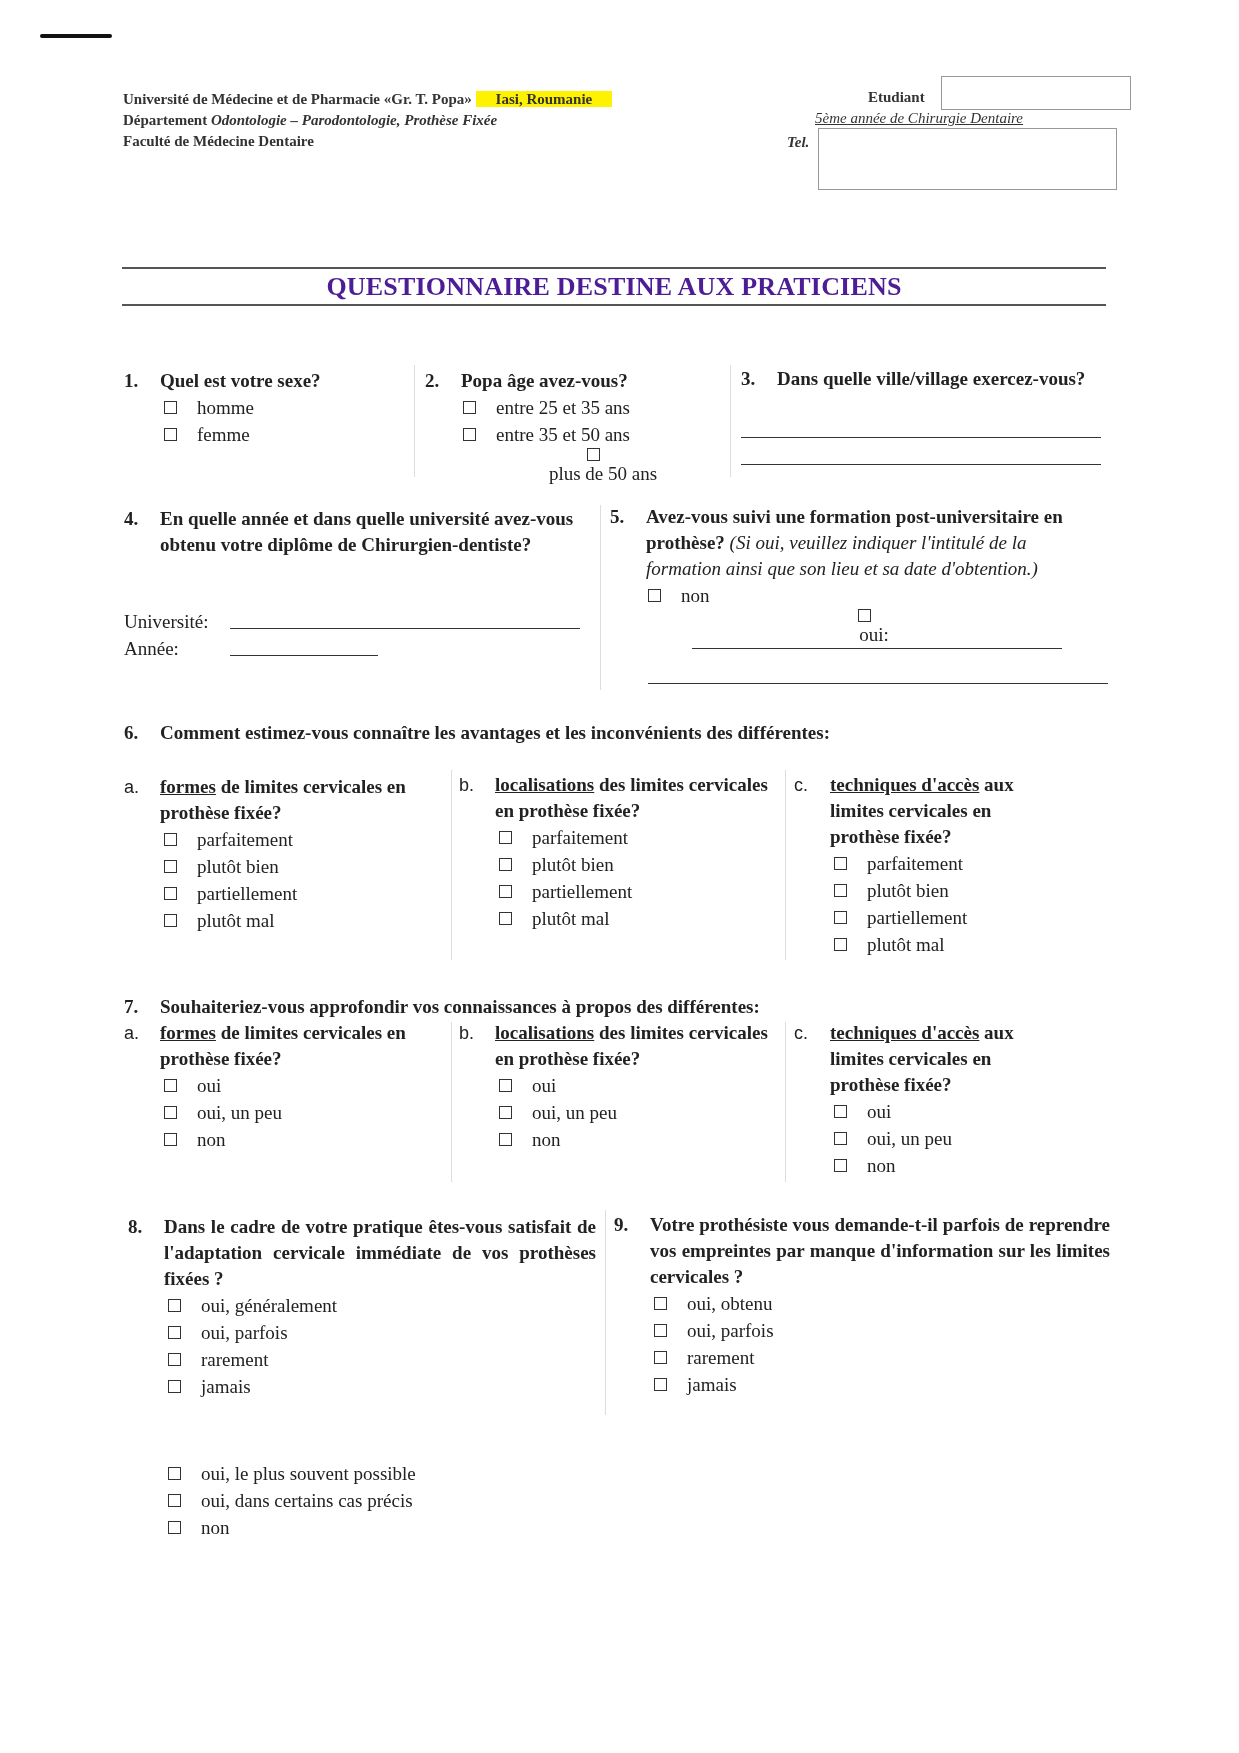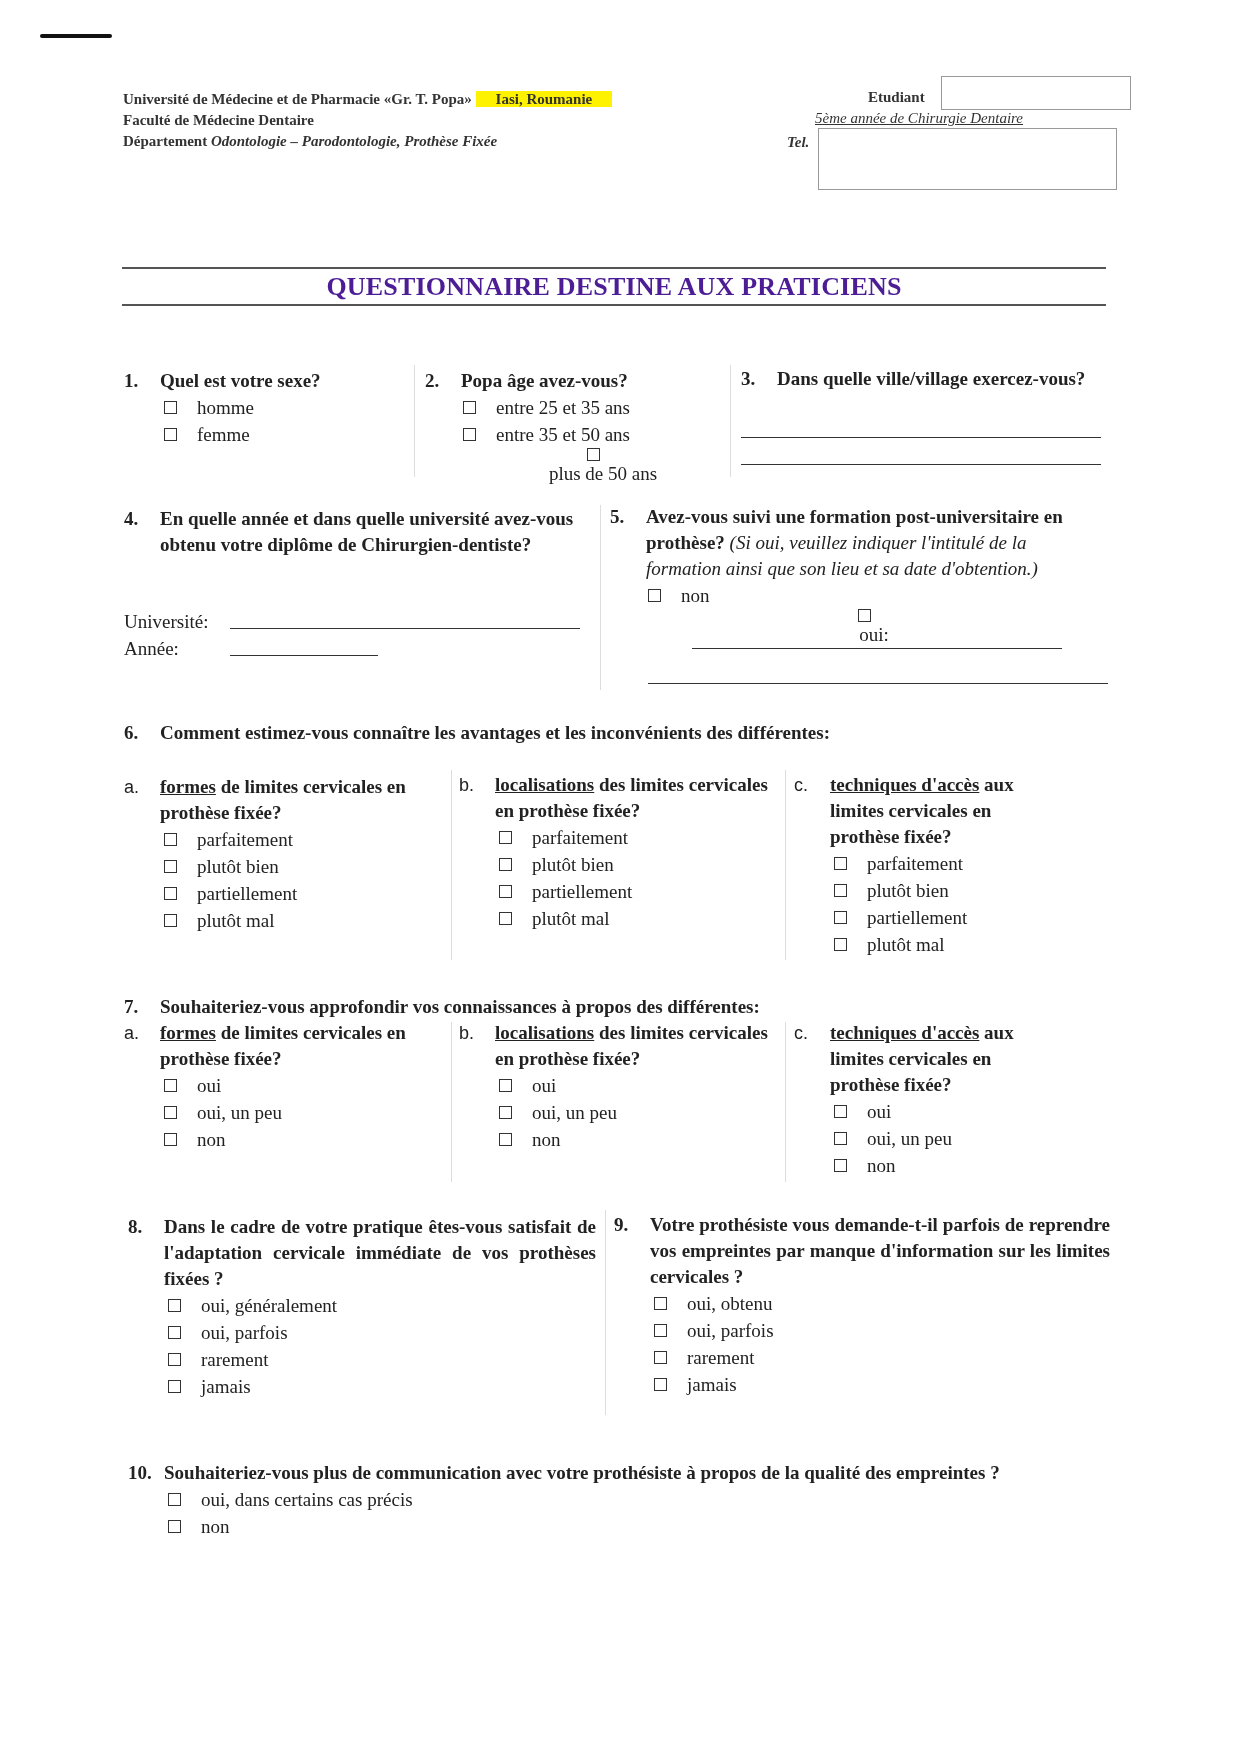"Faculté de Médecine Dentaire" div { order: before "Département Odontologie –" -> after "Département Odontologie –" }
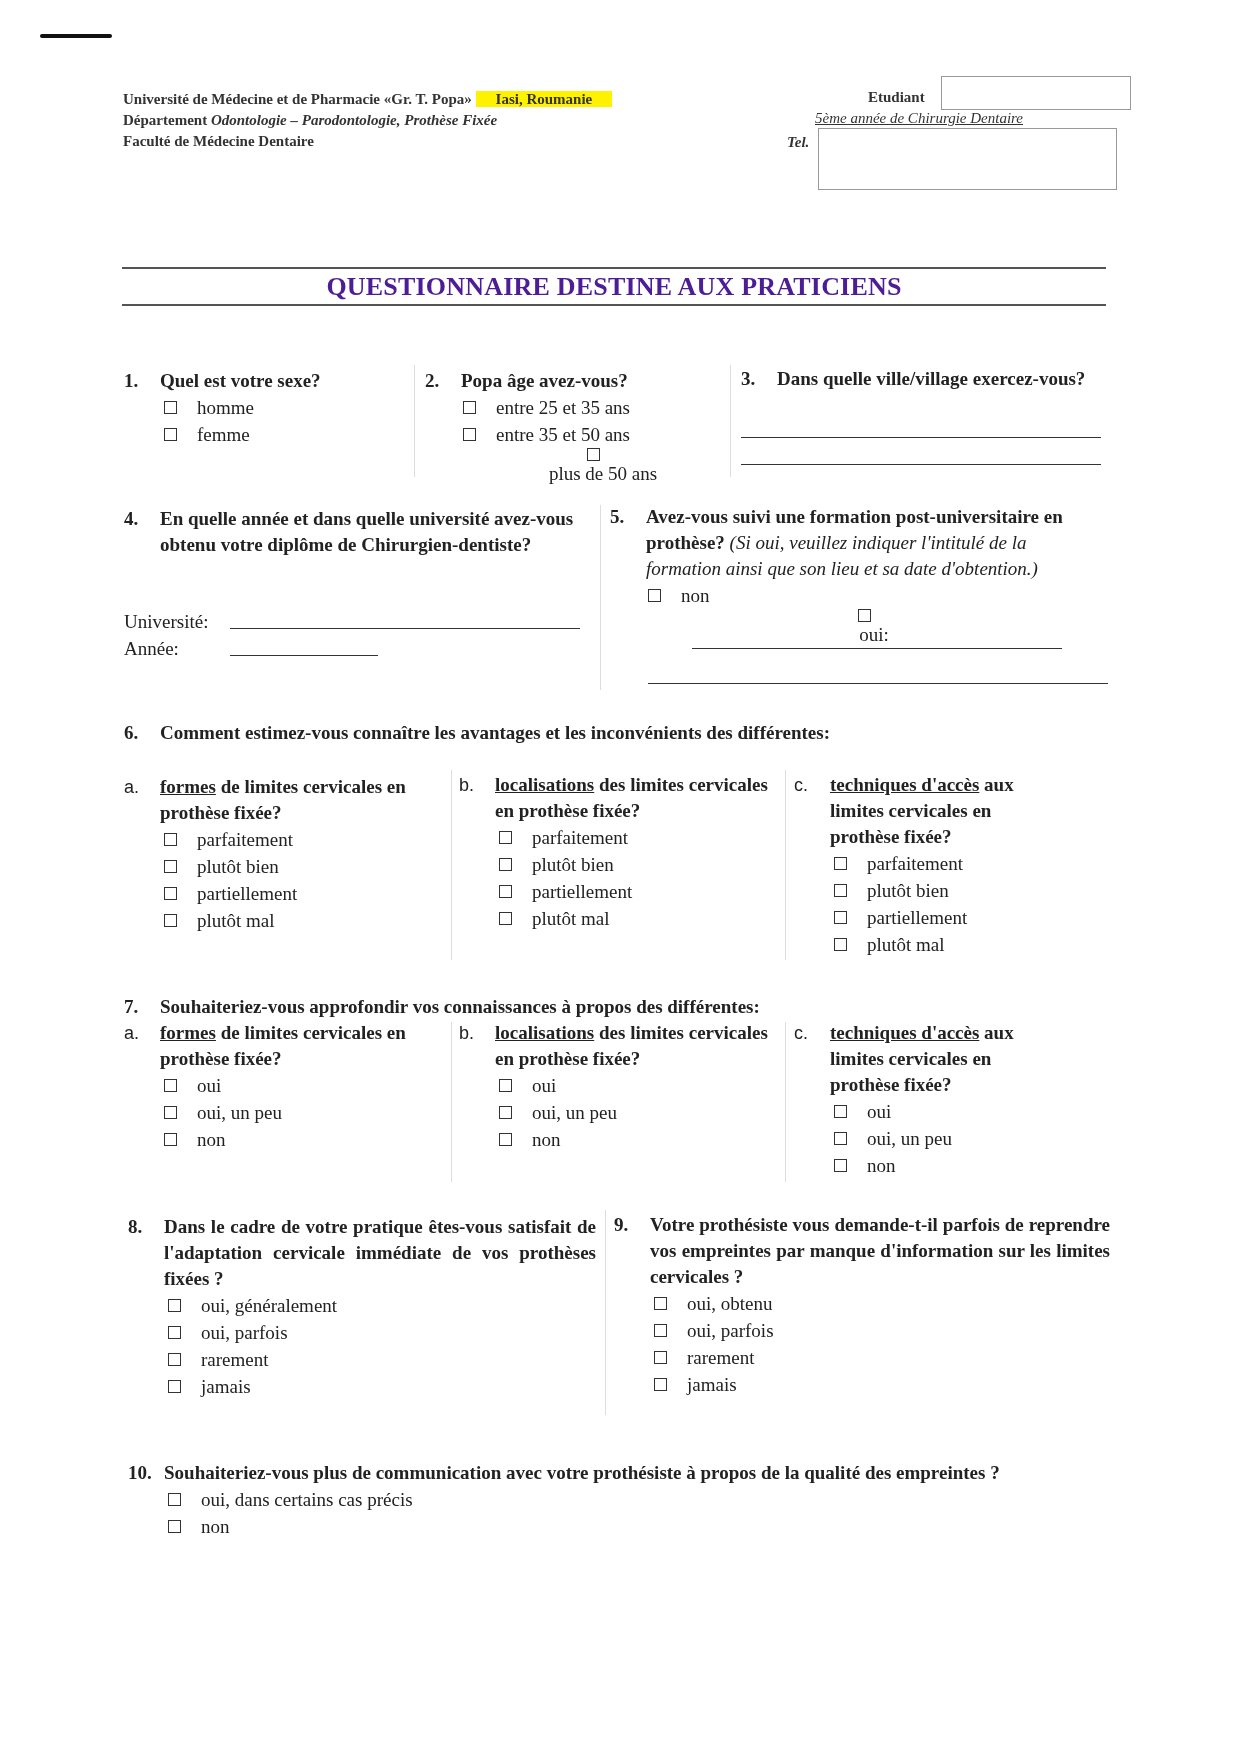"10." div.qh { html: <div> <span>10.</span> <span>Souhaiteriez-vous plus de communication avec votre prothésiste à propos de la qualité des empreintes ?</span> </div> -> none }
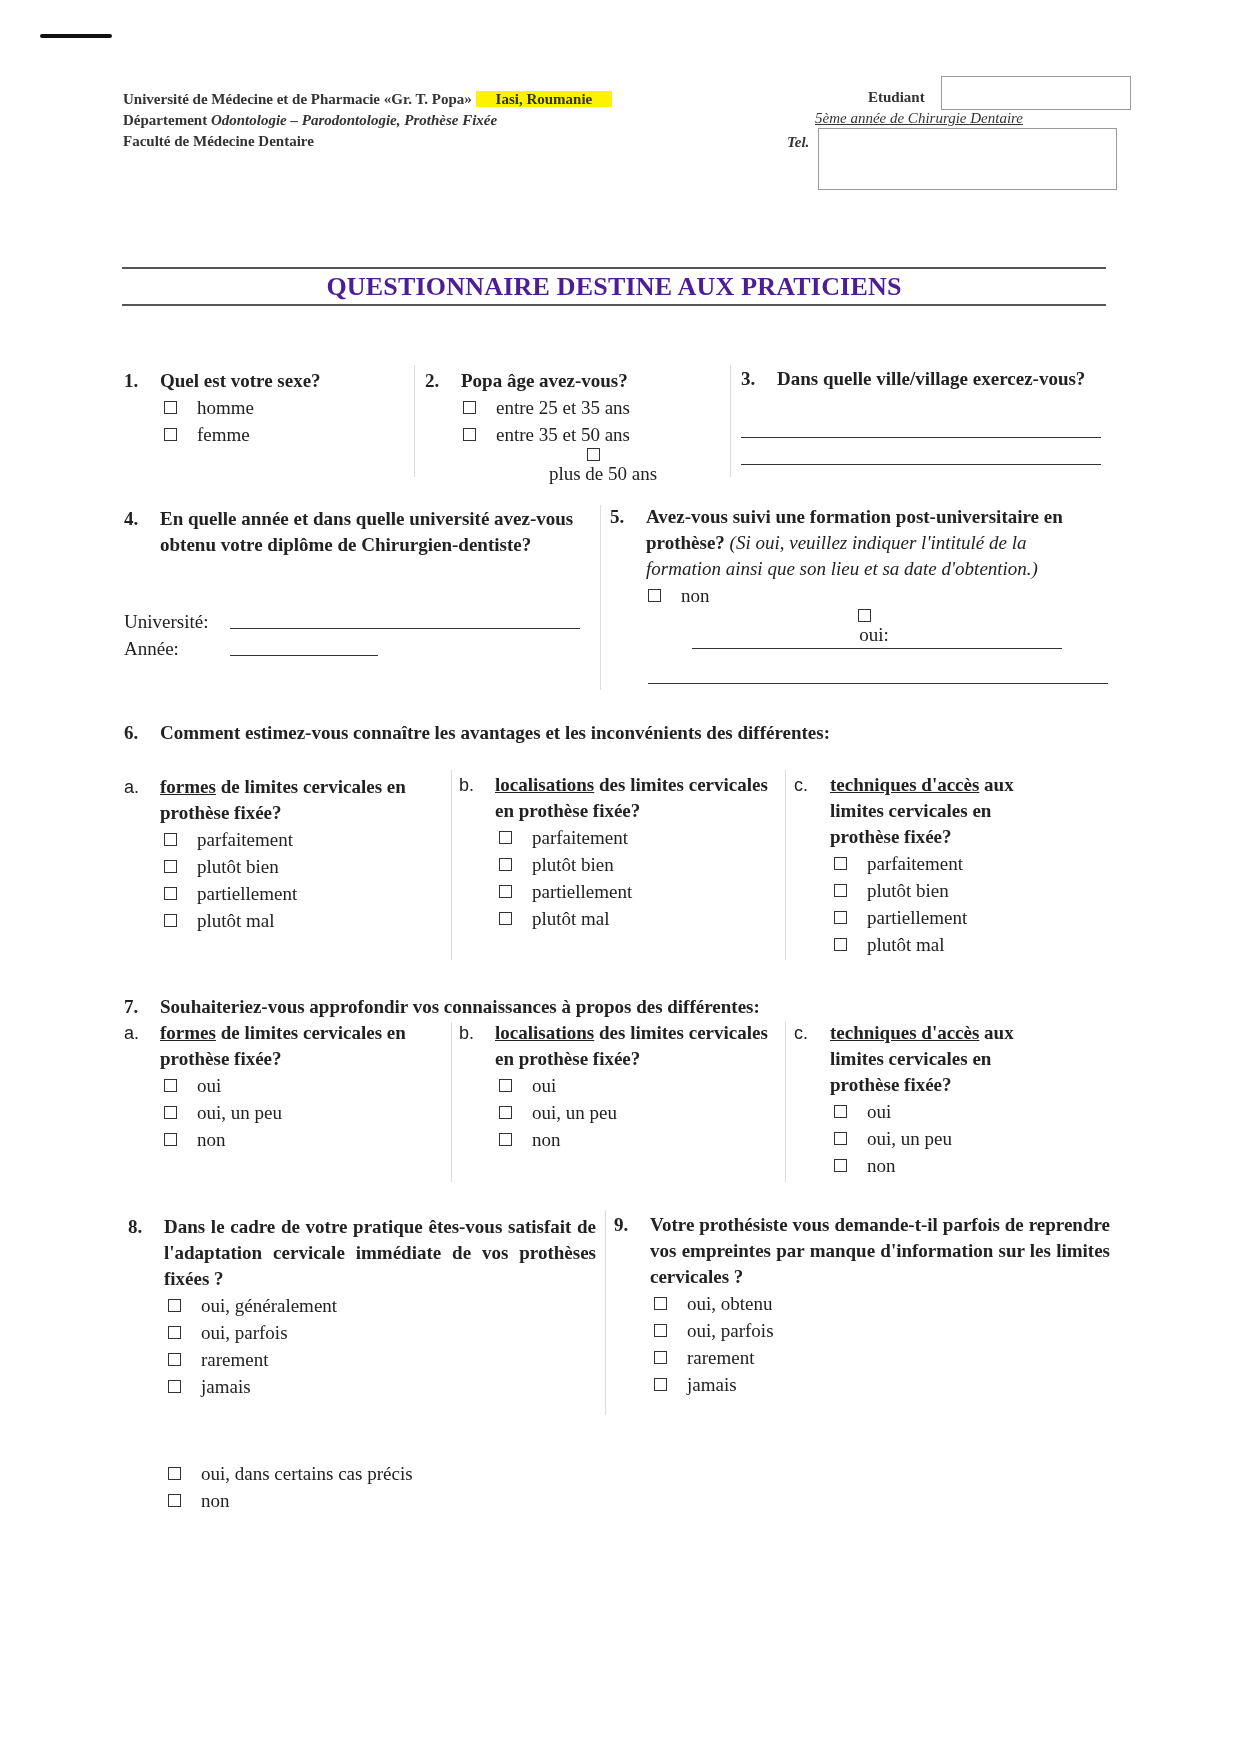"oui, le plus souvent possible" div.opt { html: none -> <div> <span></span> <span>oui, le plus souvent possible</span> </div> }
